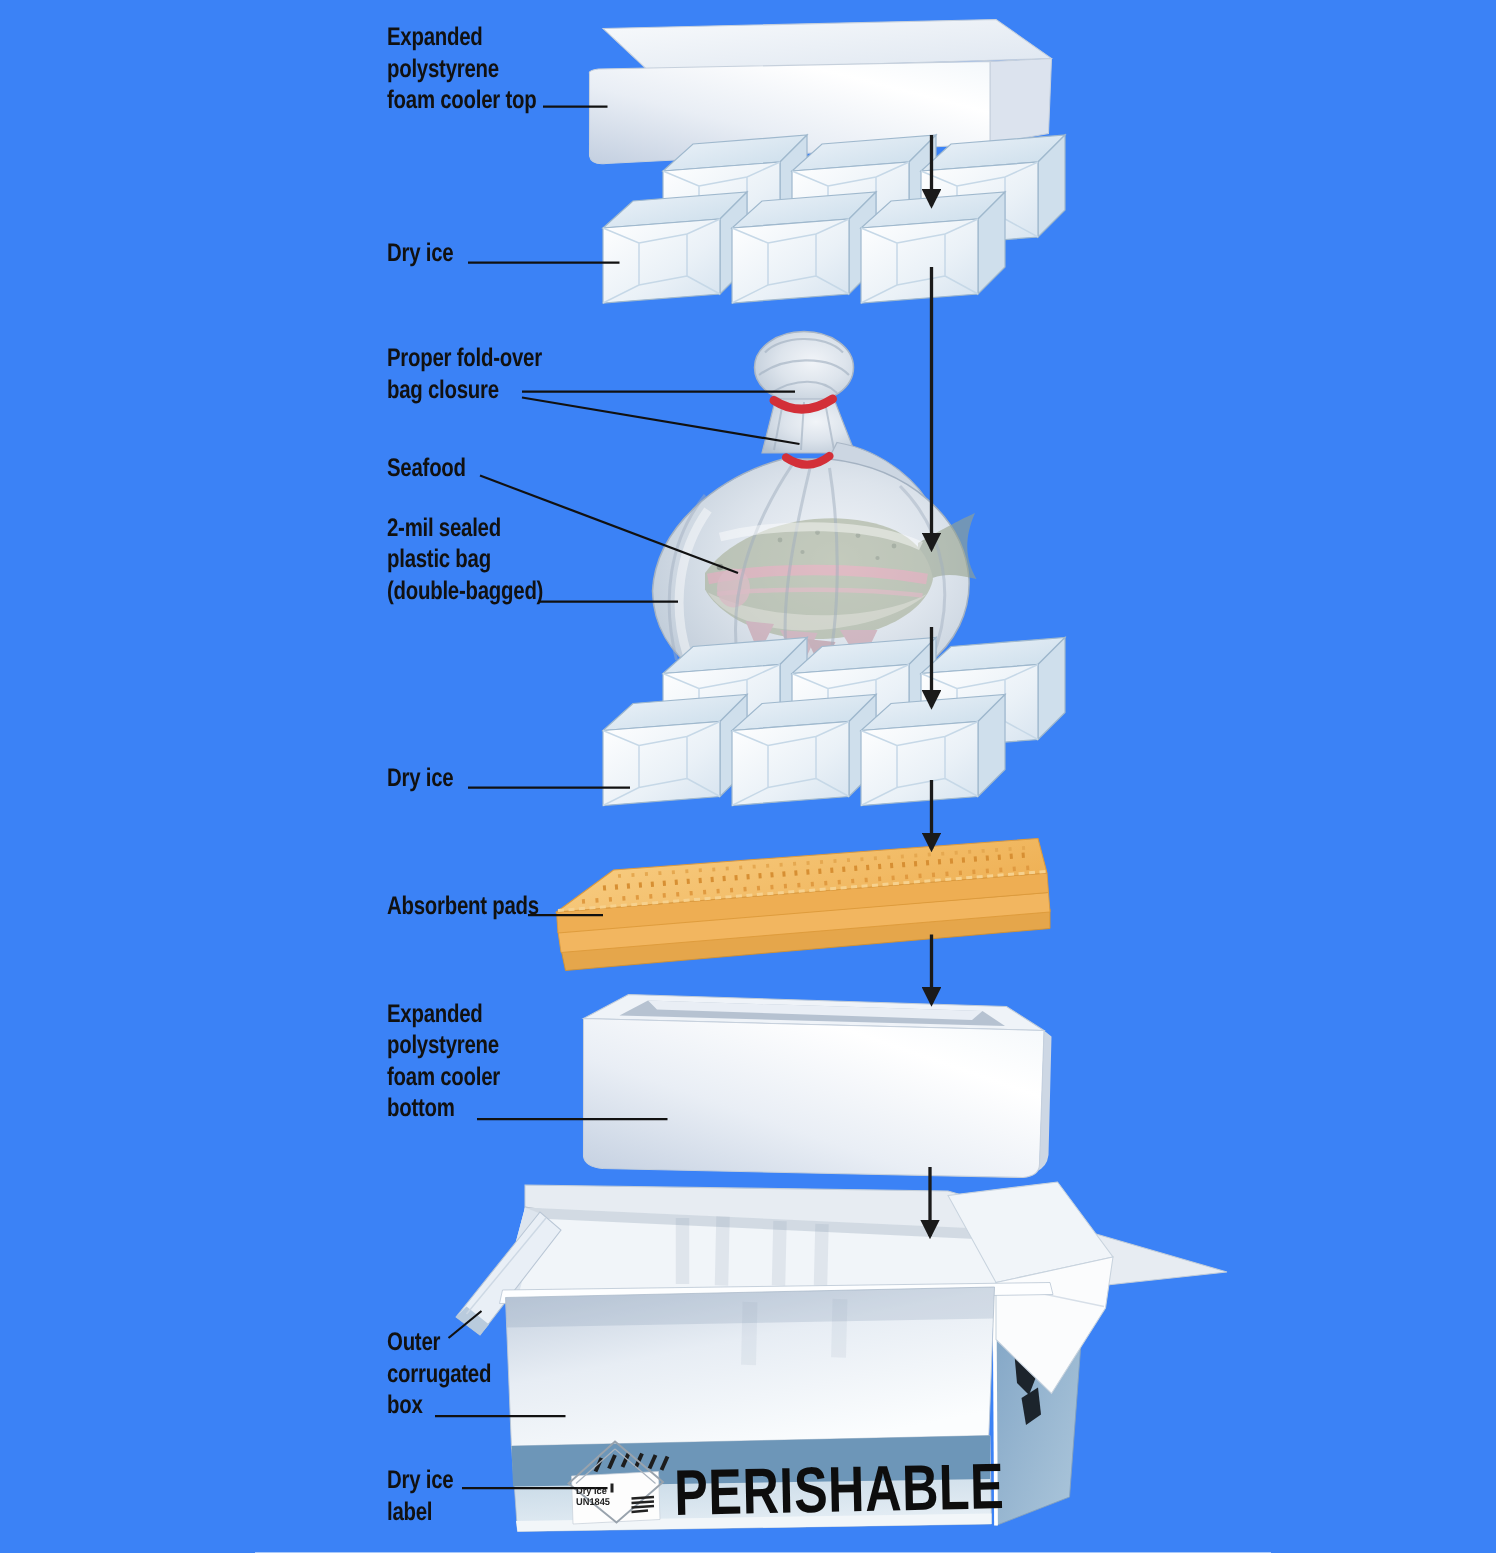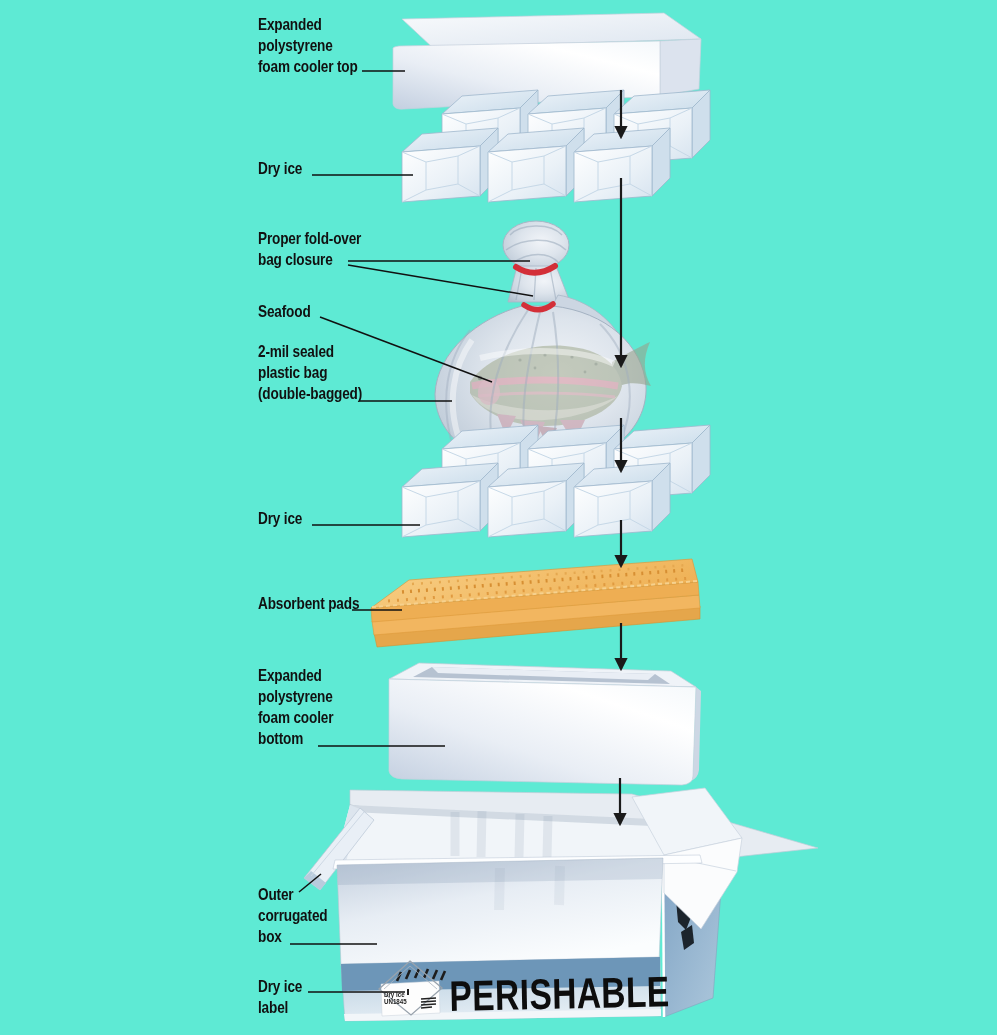"Expanded" .stage { background: #5eead4 -> #3b82f6 }
